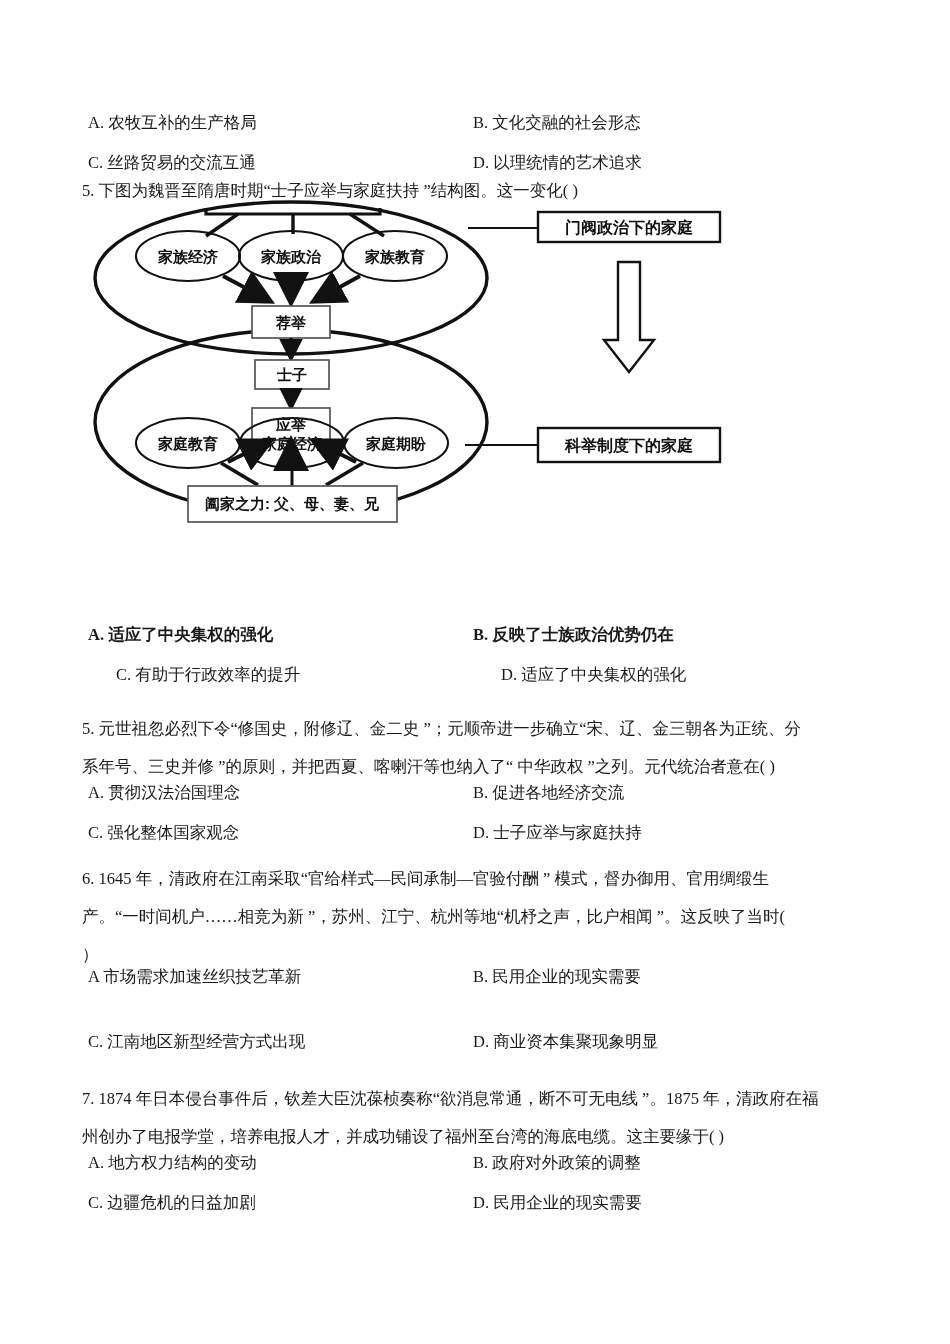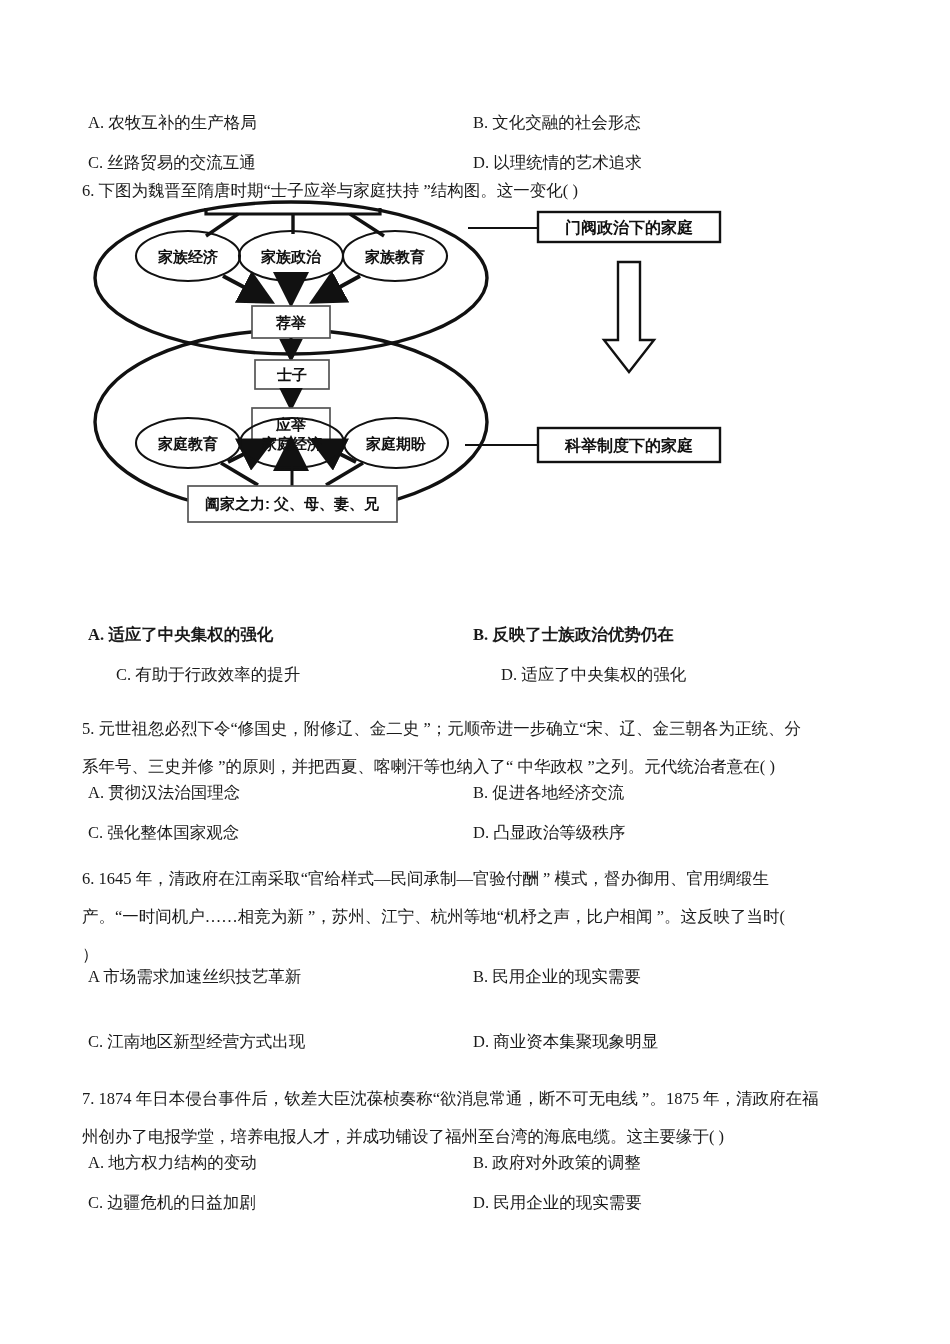"6. 下图为魏晋至隋唐时期“士子应举与家庭扶持 ”结构图。这一变化( )" div.stem-line { text: 6 -> 5 }
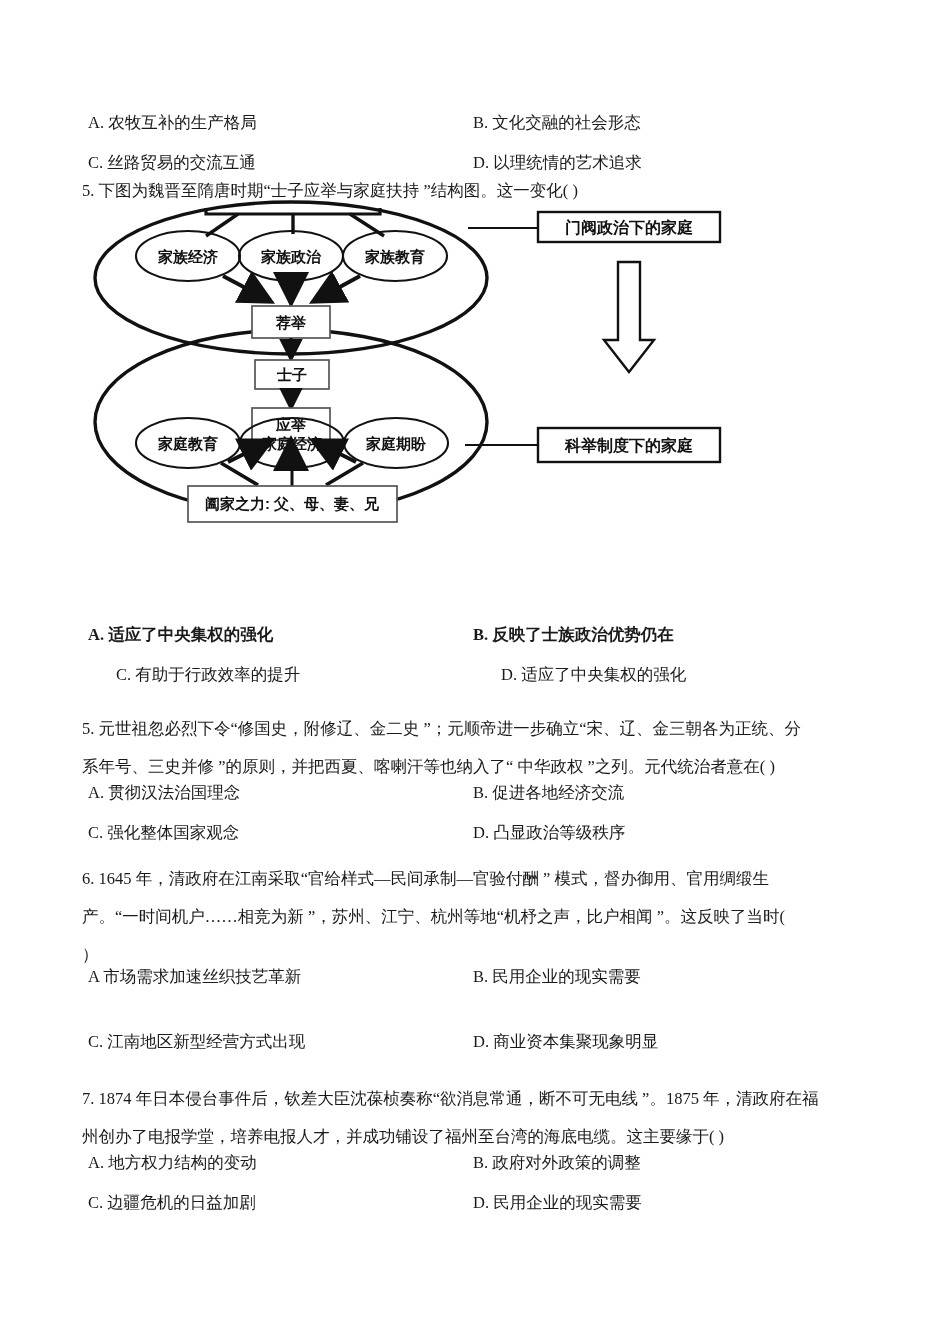"D. 凸显政治等级秩序" span.opt { text: 凸显政治等级秩序 -> 士子应举与家庭扶持 }
